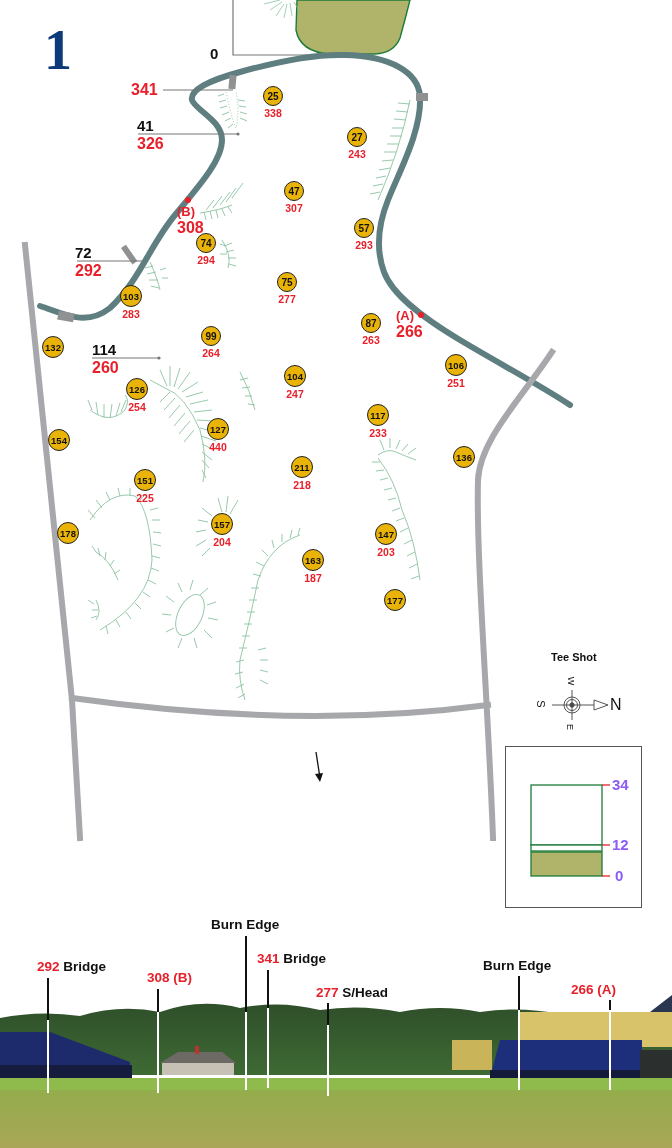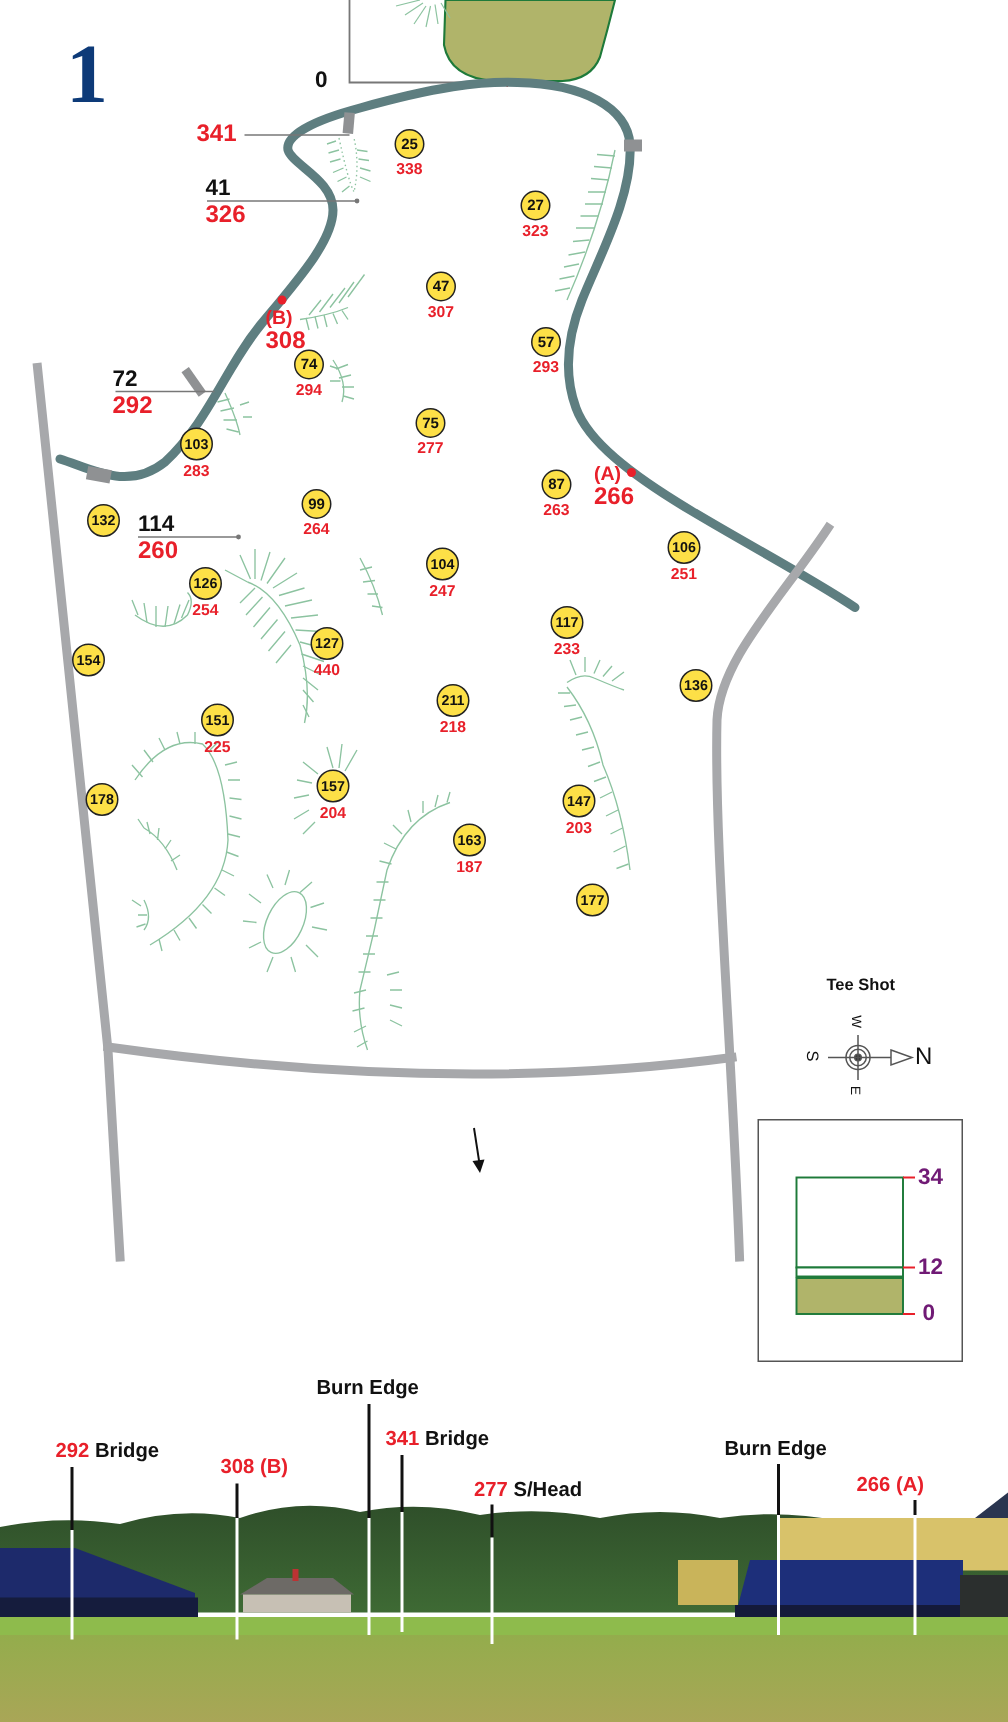"25" .circ { background: #fde047 -> #eab308 }
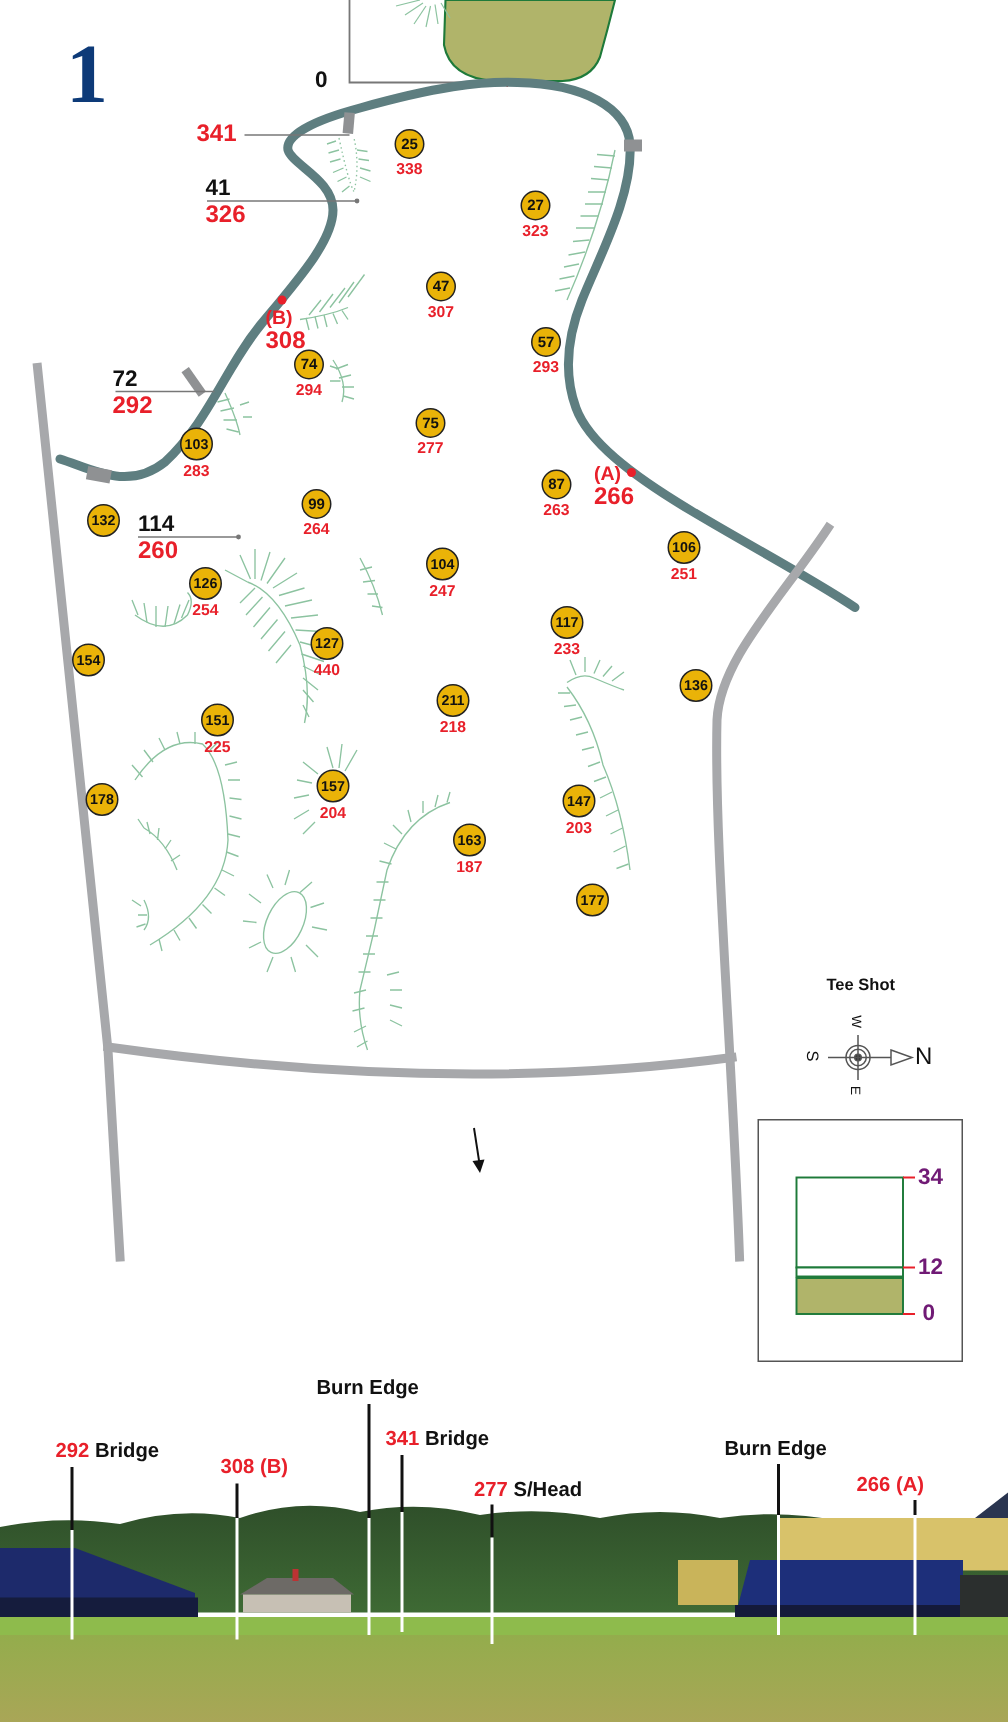"323" div.red-num { text: 323 -> 243 }
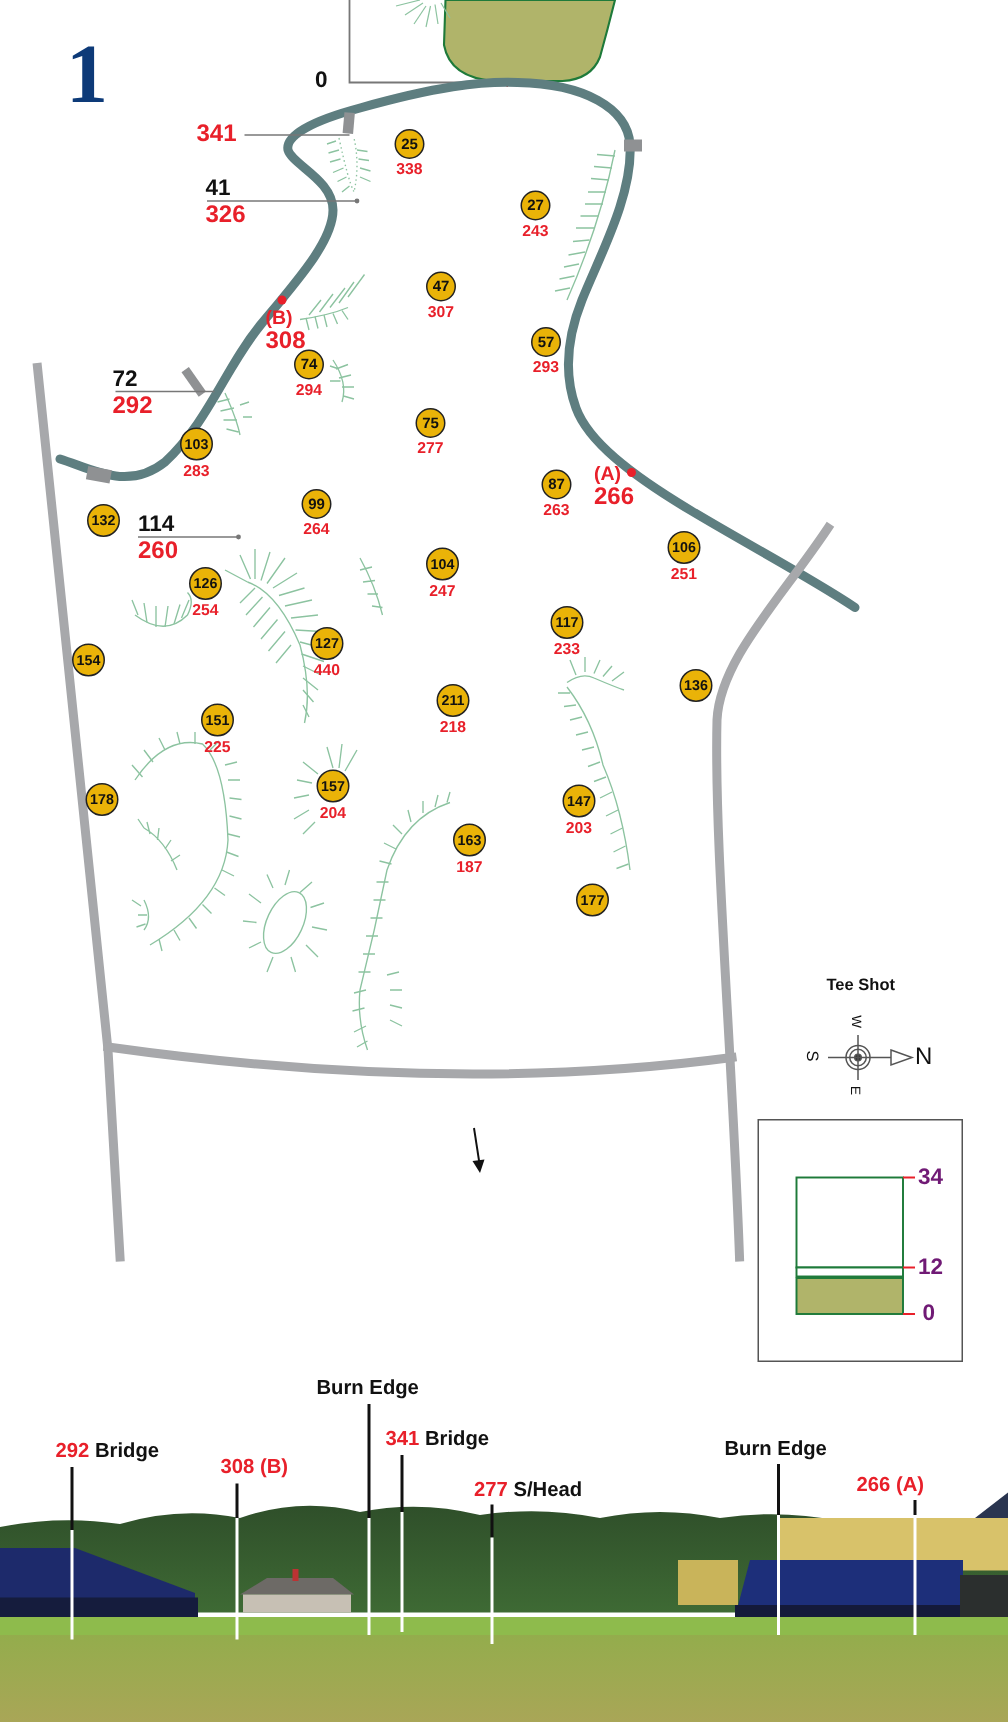"132" div.marker { margin-left: 16px -> none }
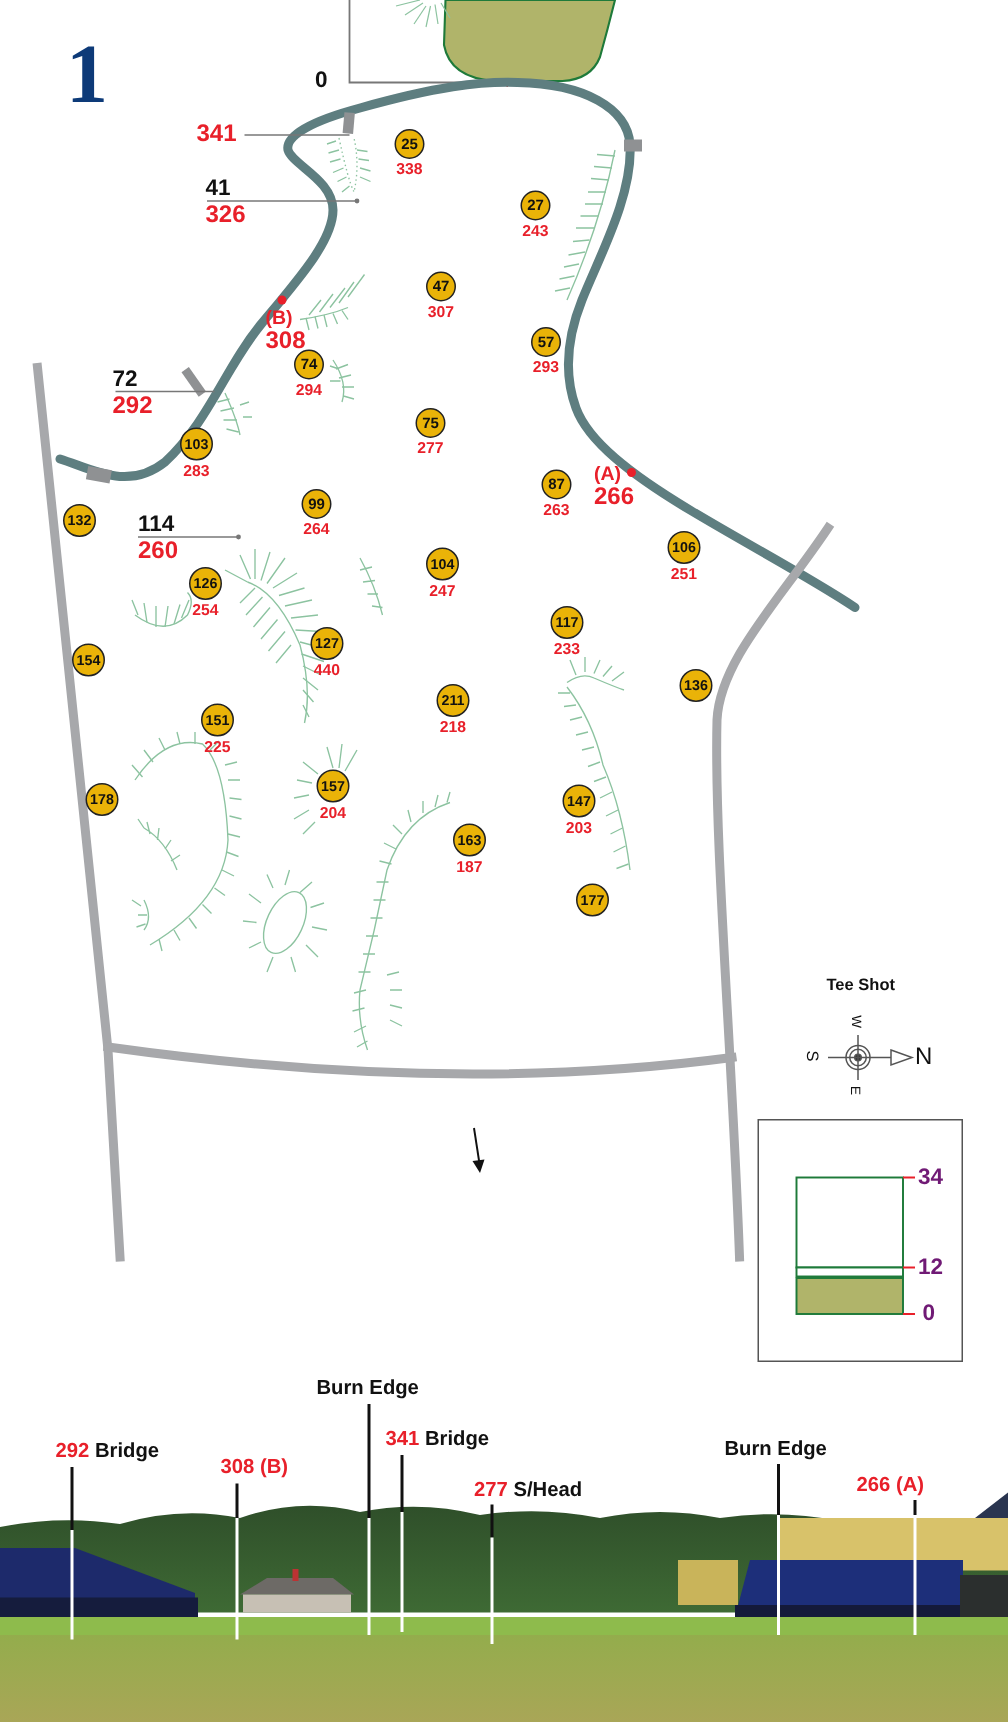"34" .gb-label { color: #701a75 -> #8b5cf6 }
